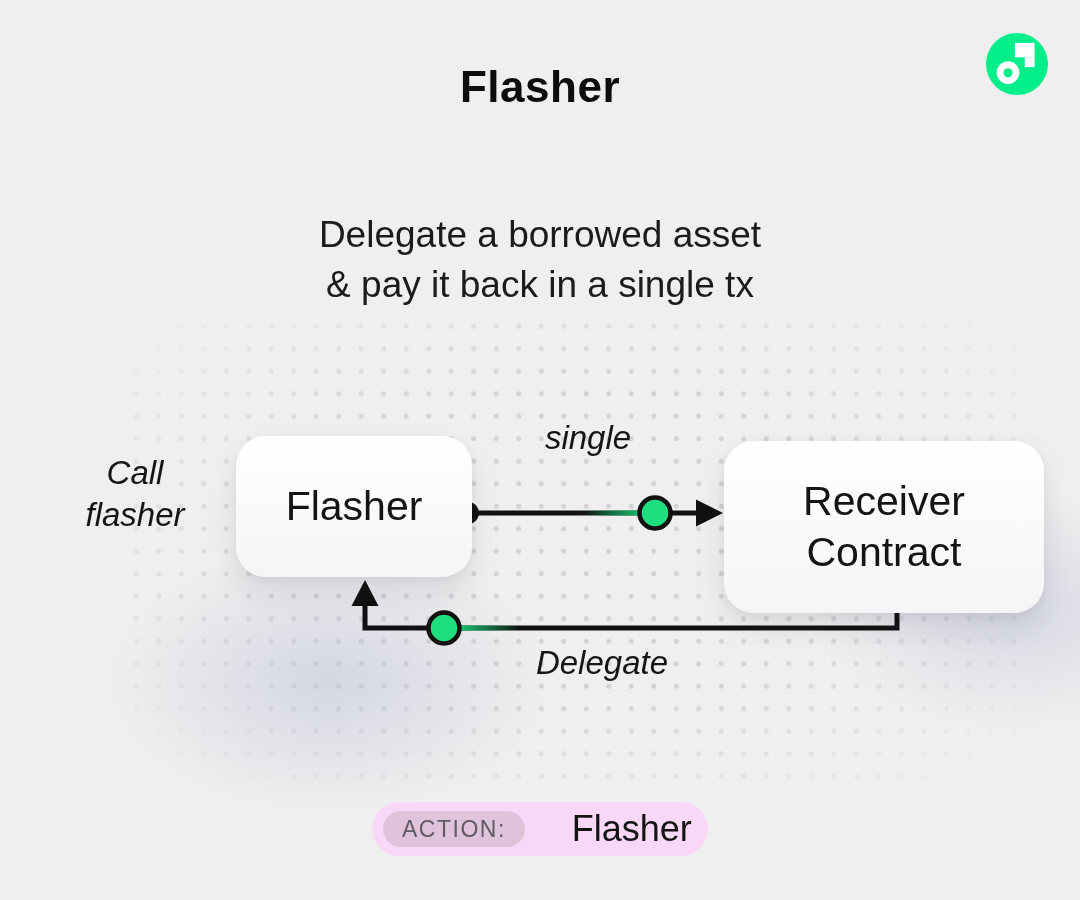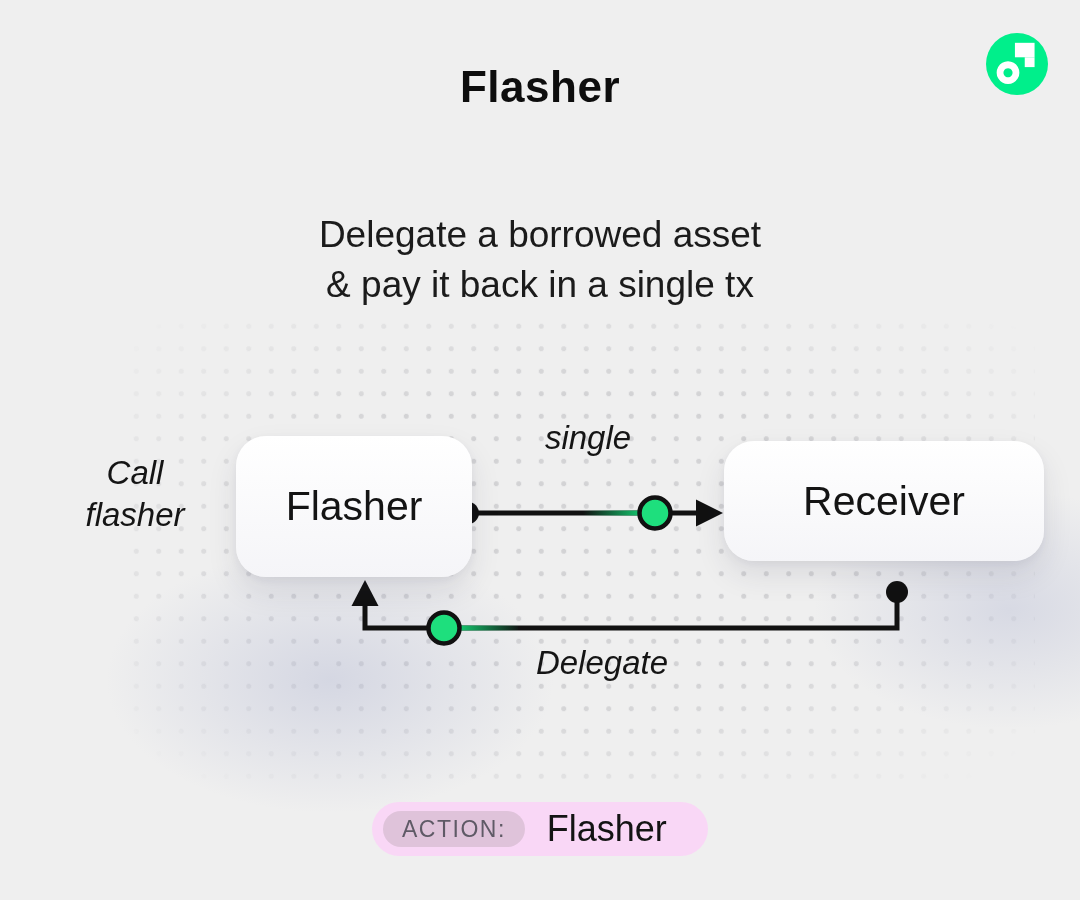"Receiver" .node-receiver { height: 120px -> 172px }
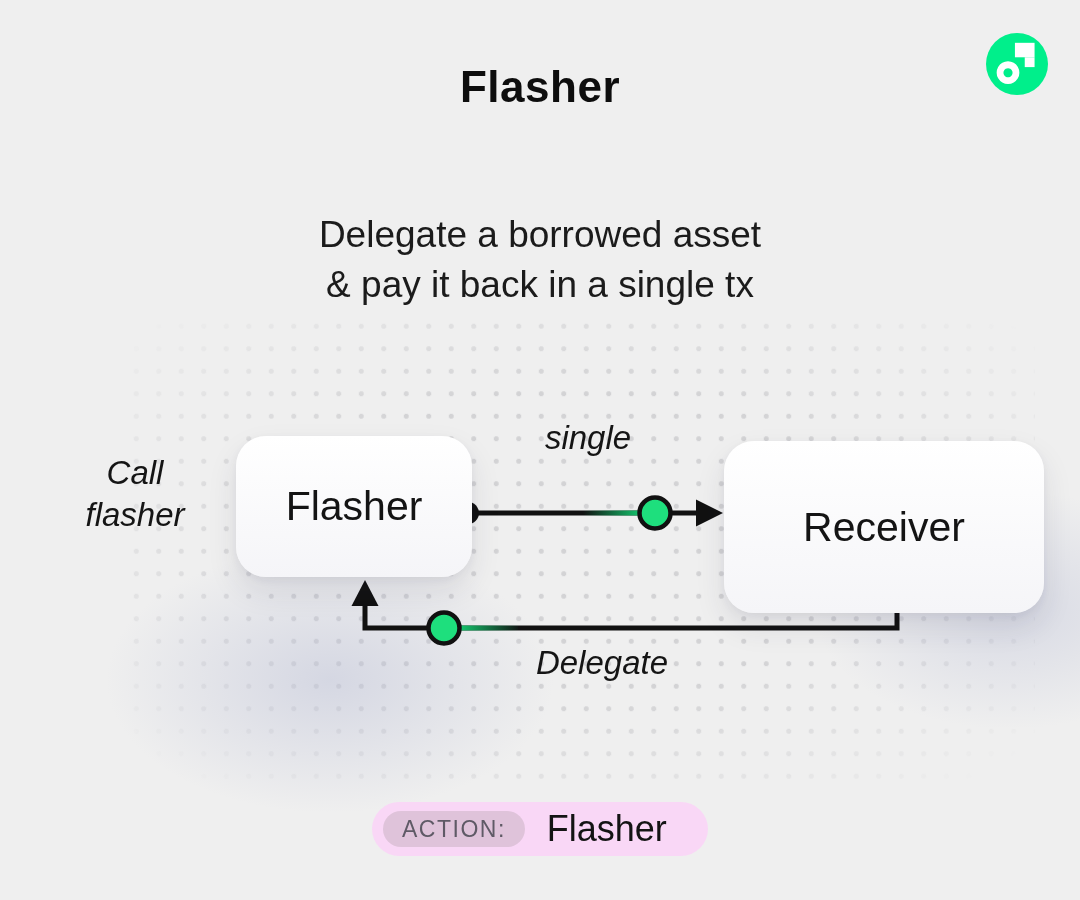"Contract" span { html: none -> <span>Contract</span> }
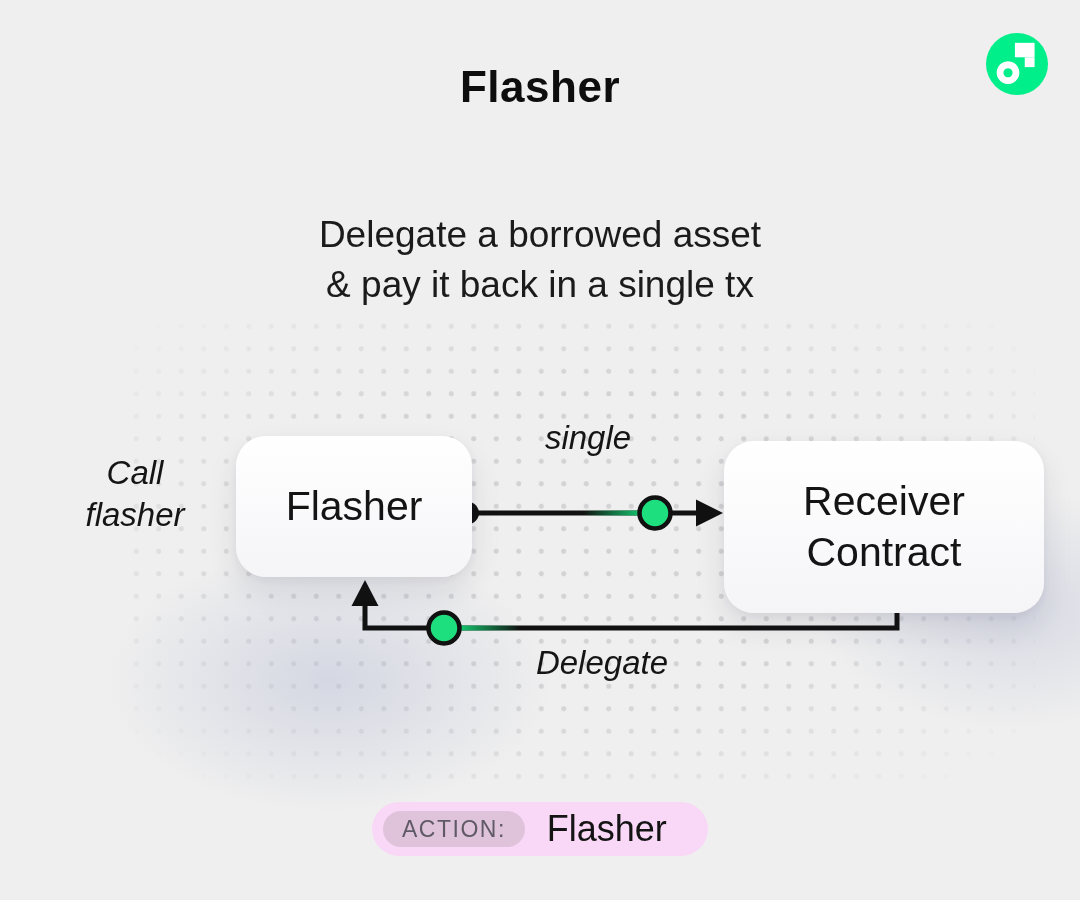"ACTION:" .badge { gap: none -> 25px }
